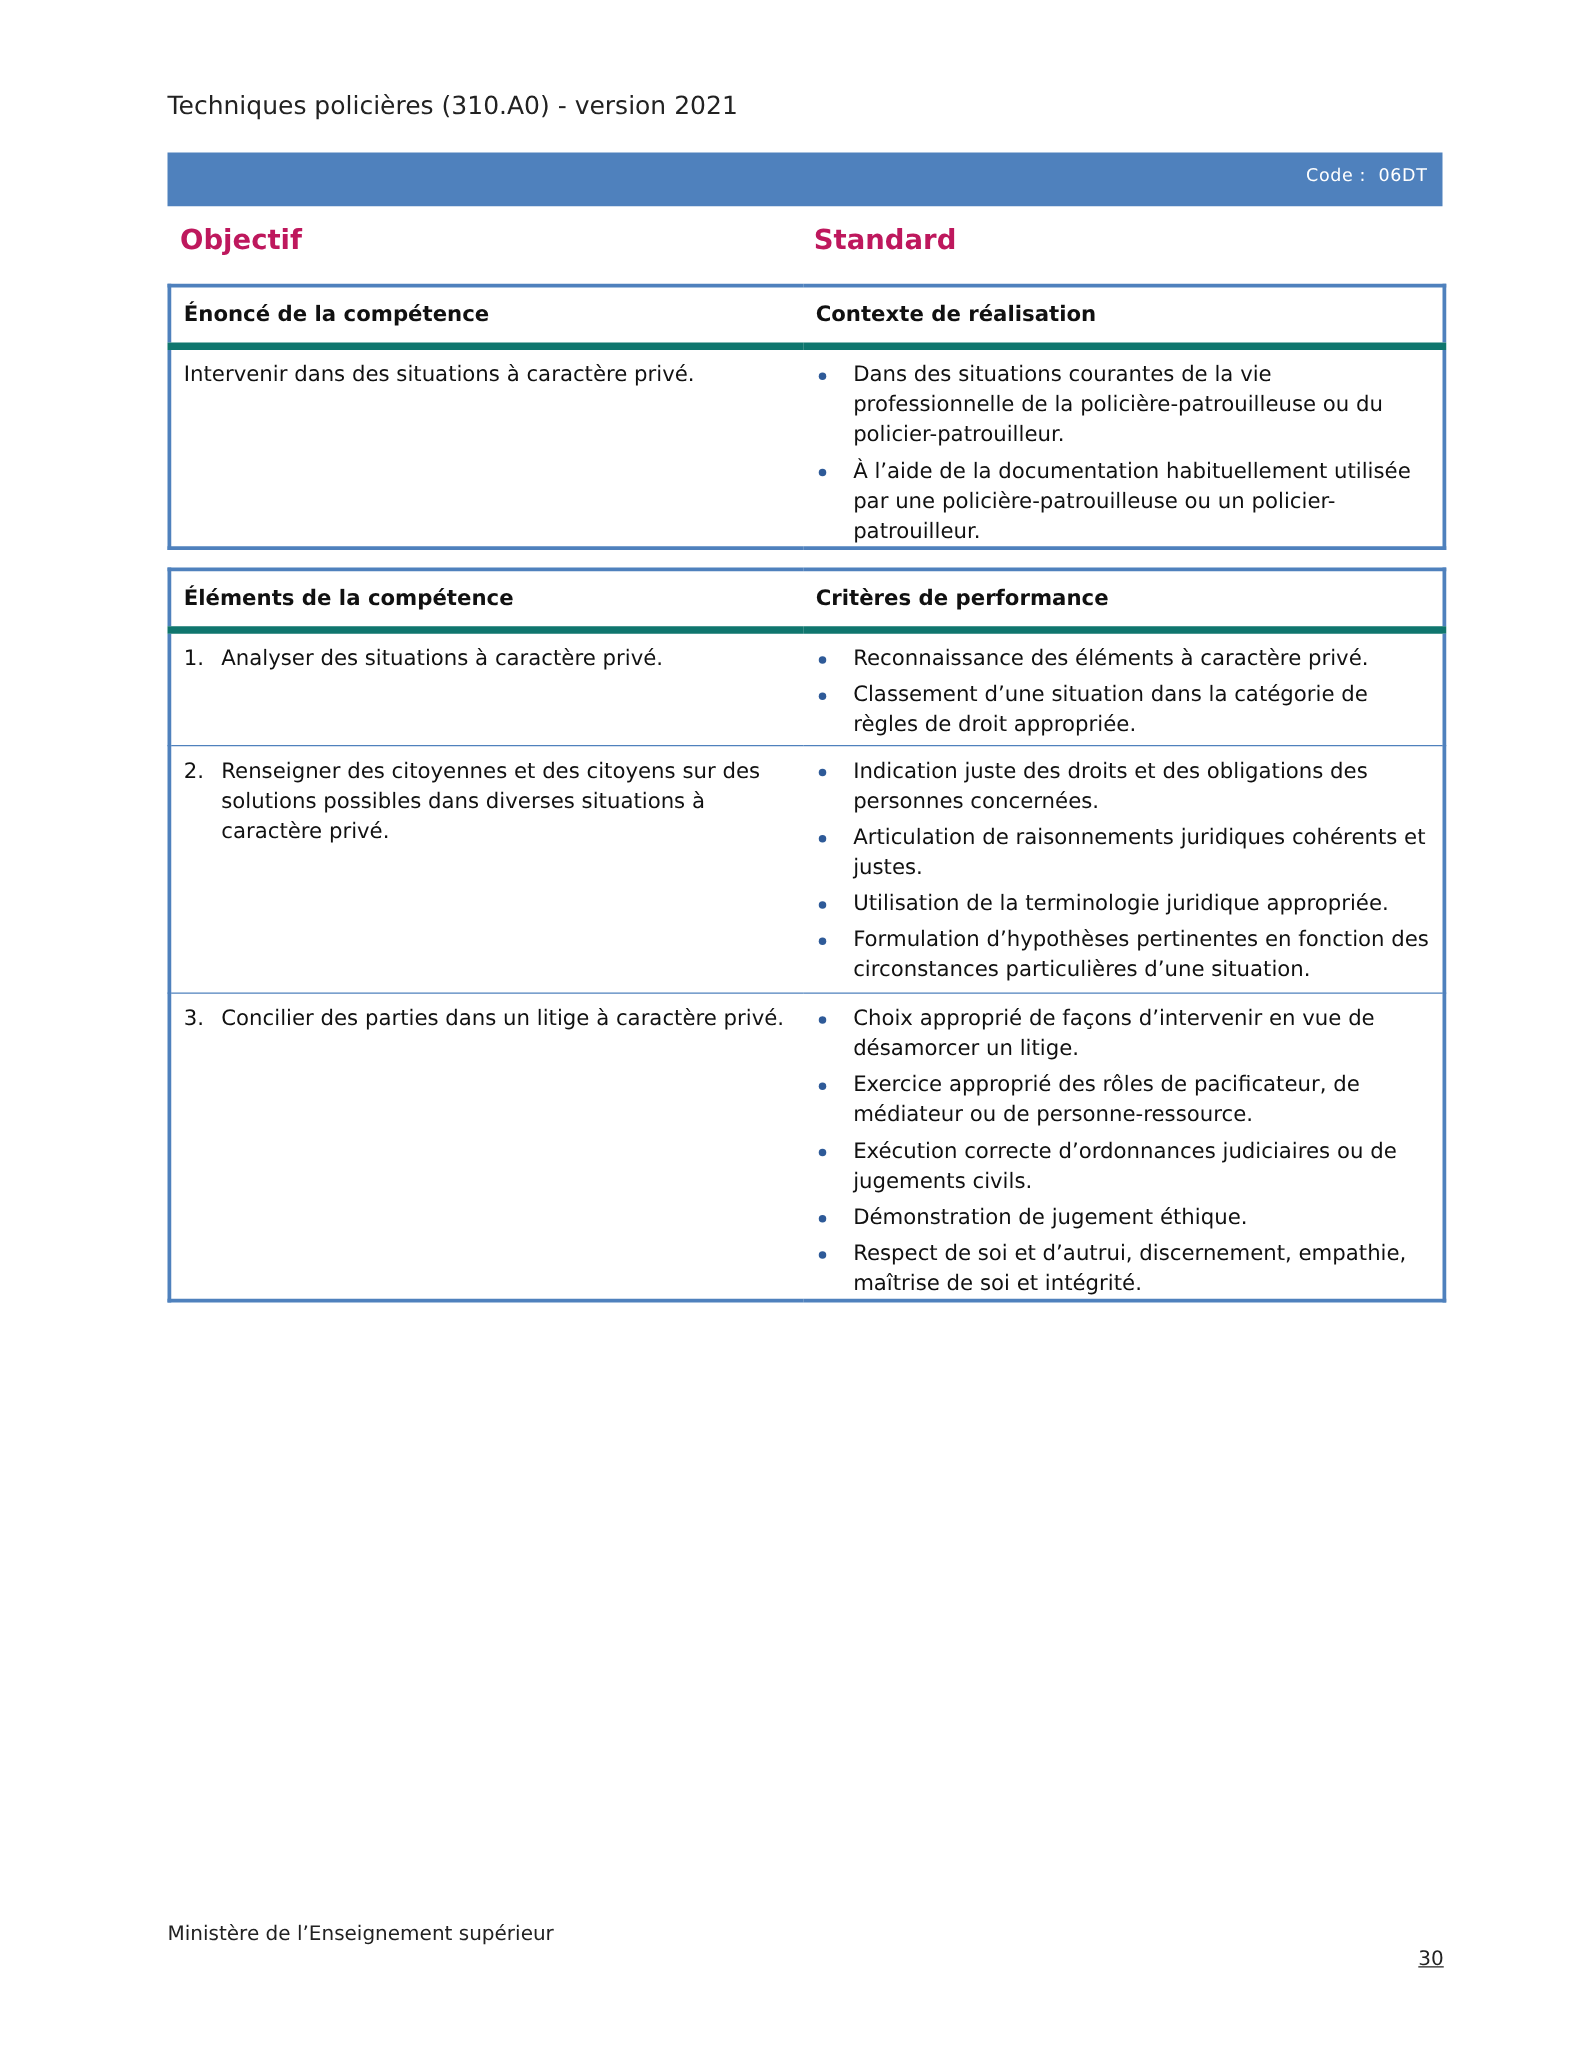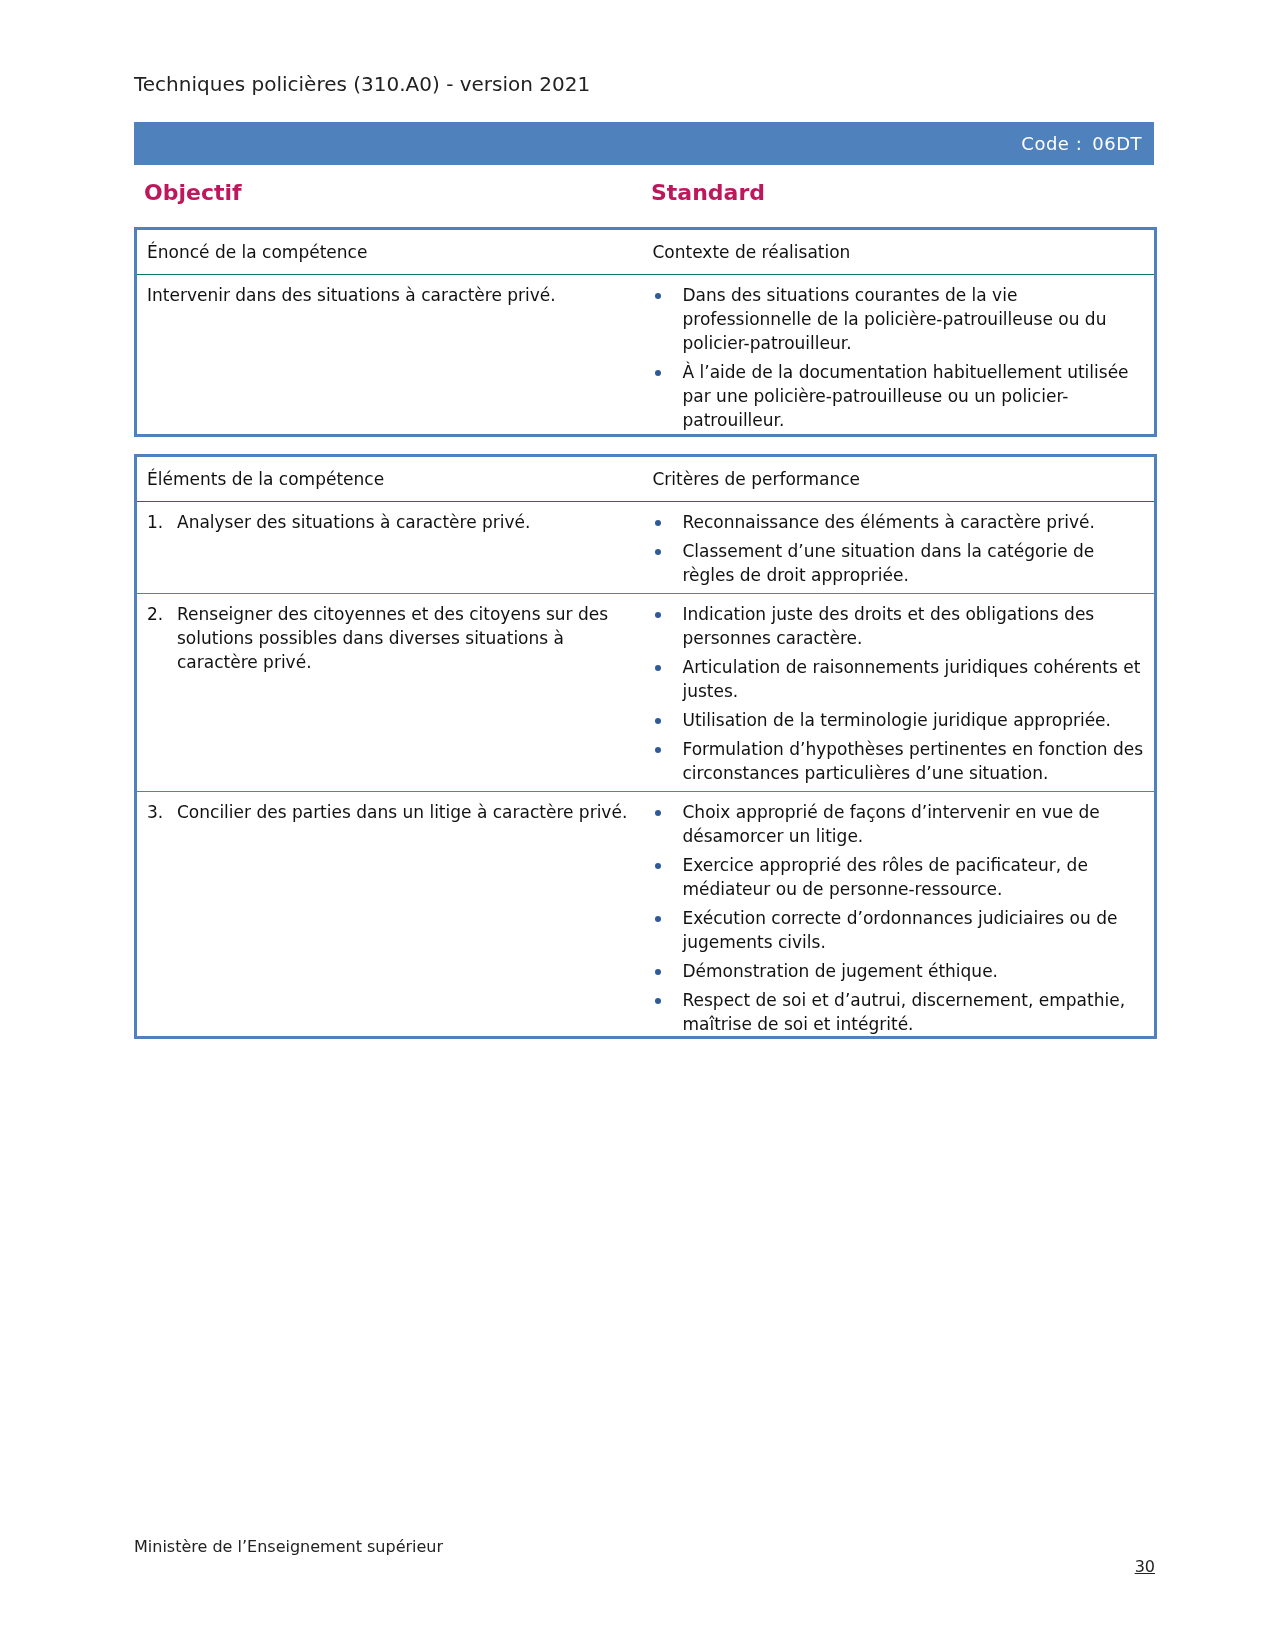"Code : 06DT" .code-bar .code { font-size: 18px -> 14px }
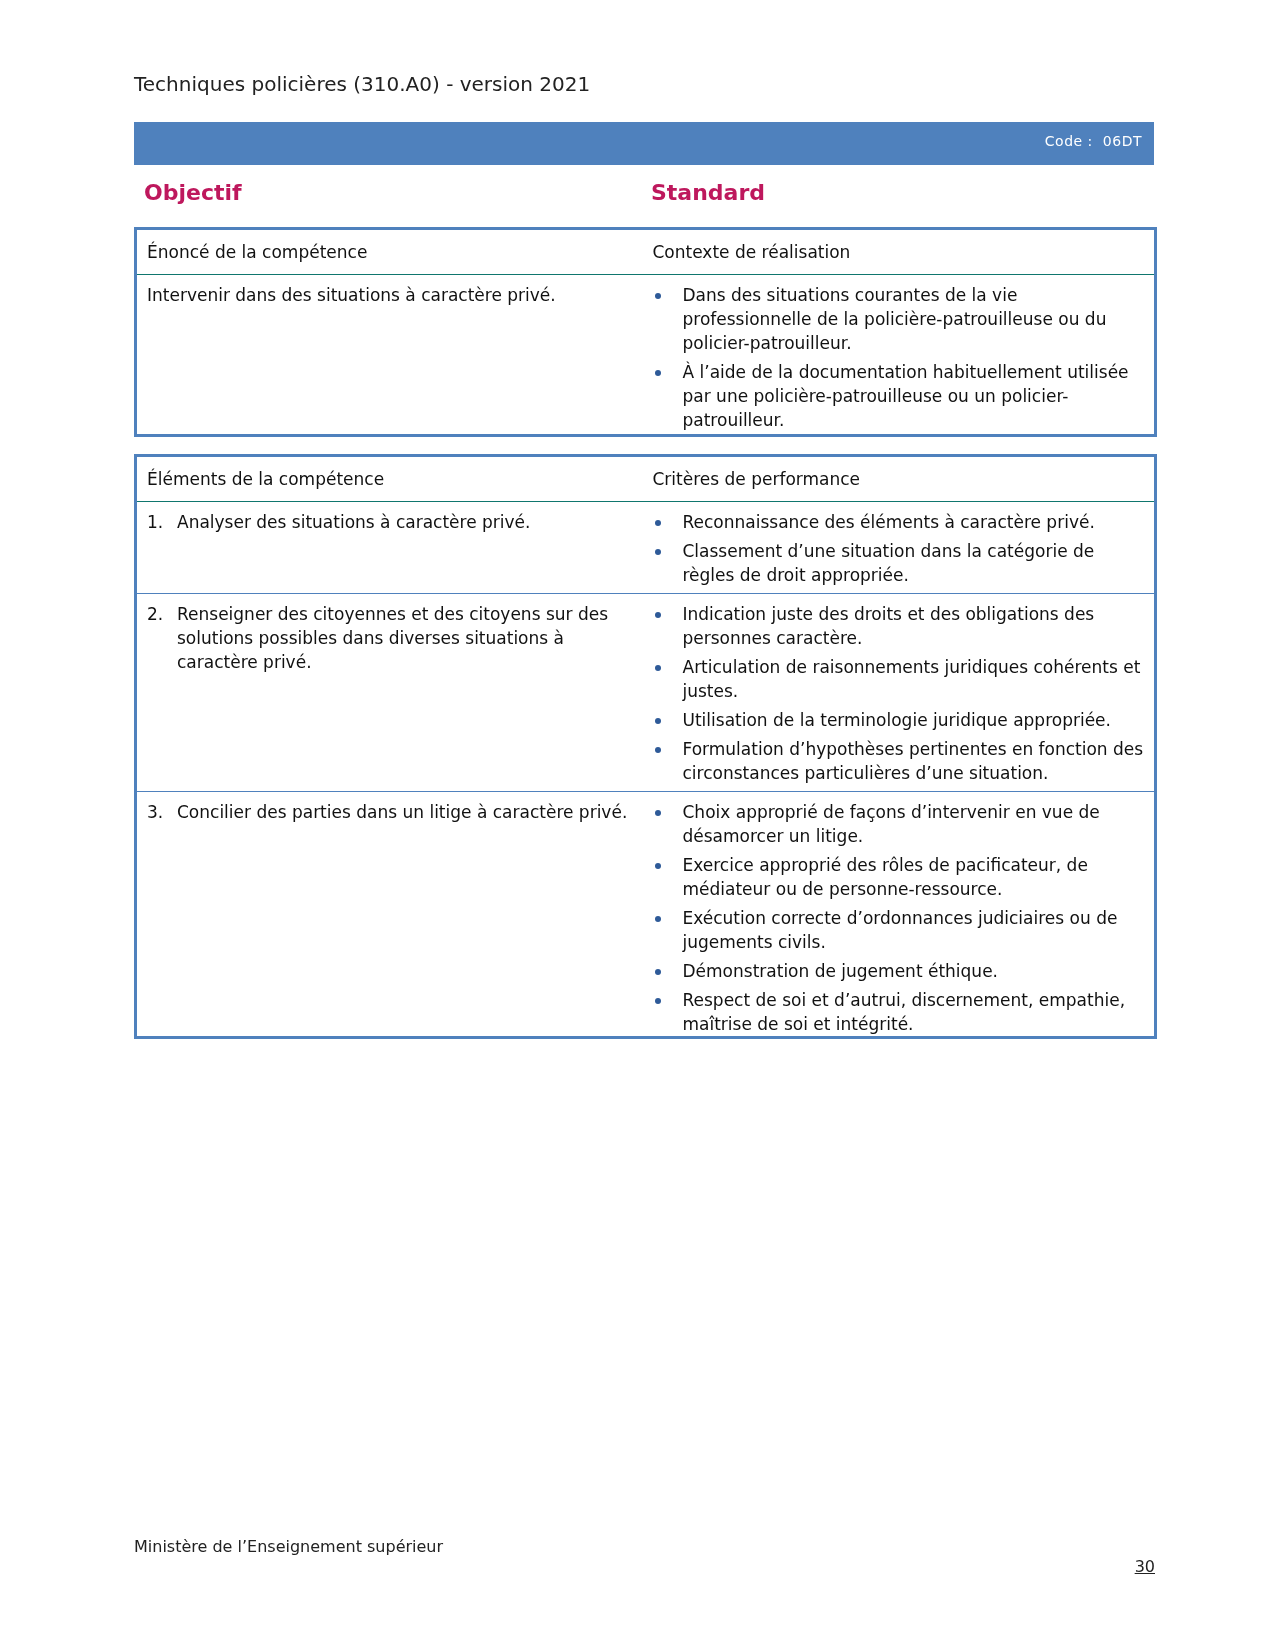"Énoncé de la compétence" table.comp th { border-bottom: 1px solid #0f766e -> 6px solid #0f766e; font-weight: normal -> bold }
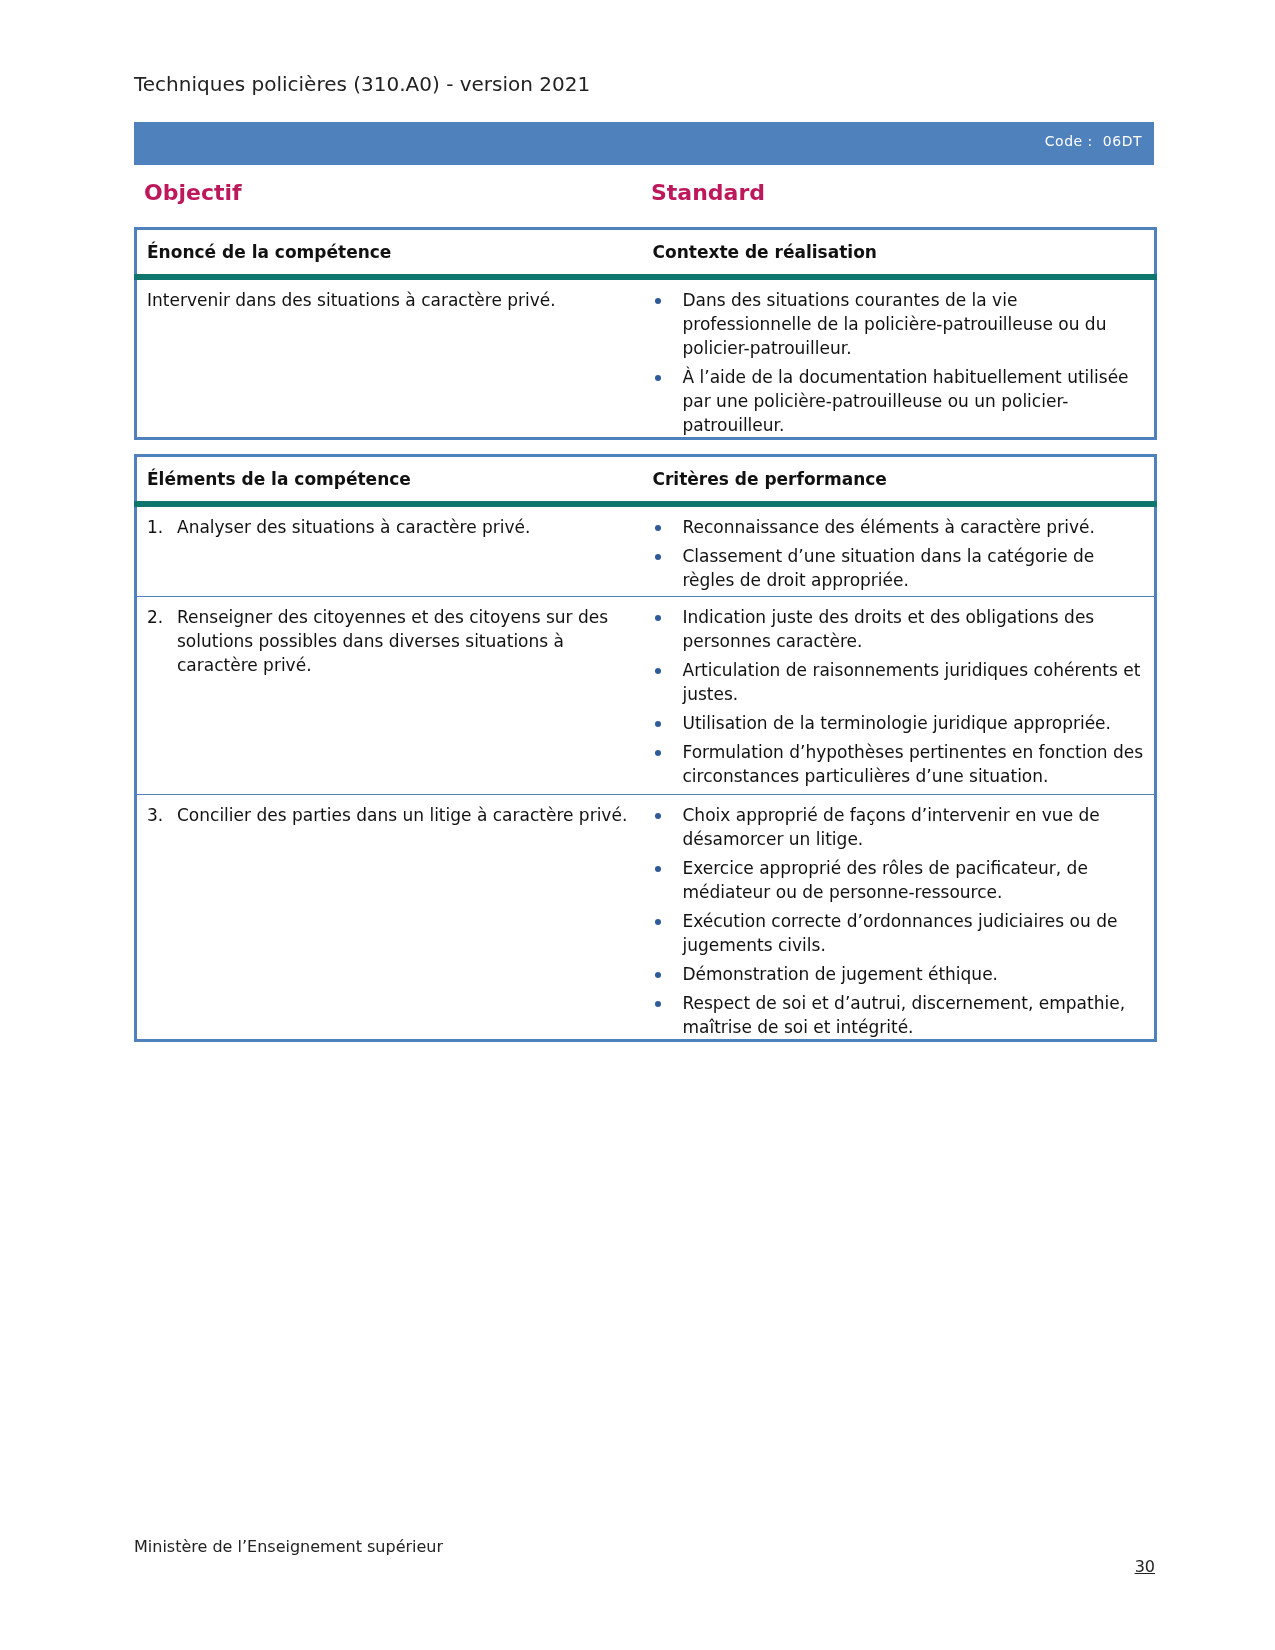"Indication juste des droits et" span { text: caractère -> concernées }
